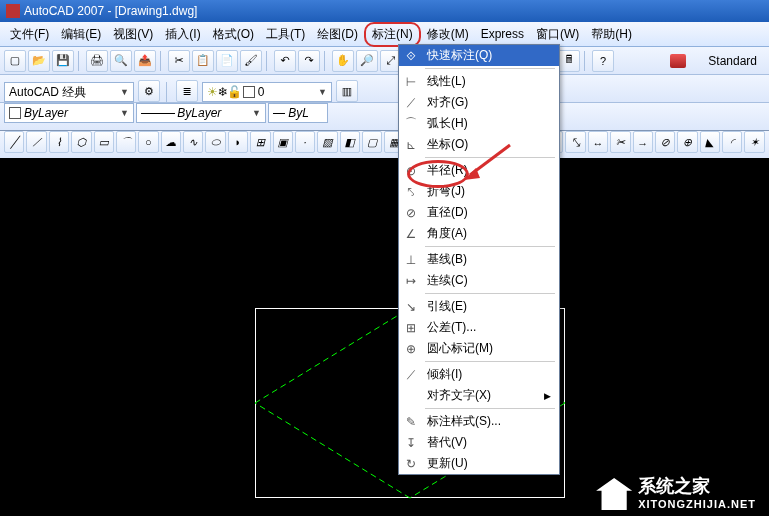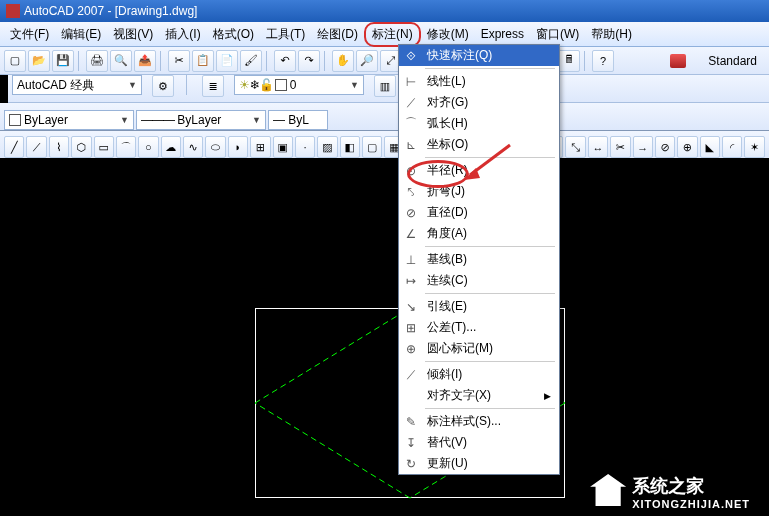"AutoCAD 经典" .toolbar-row2 { align-items: flex-start -> flex-end; gap: 10px -> 4px; margin-left: 8px -> none }
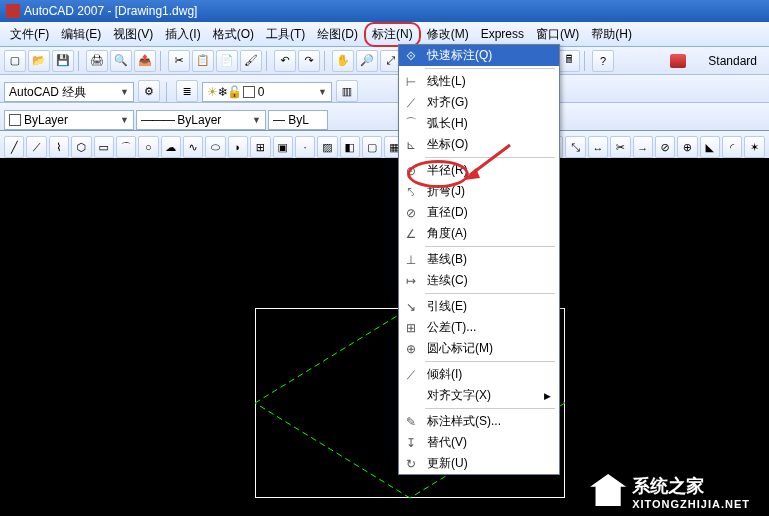"ByLayer" .toolbar-row3 { align-items: flex-end -> flex-start; font-style: none -> italic }
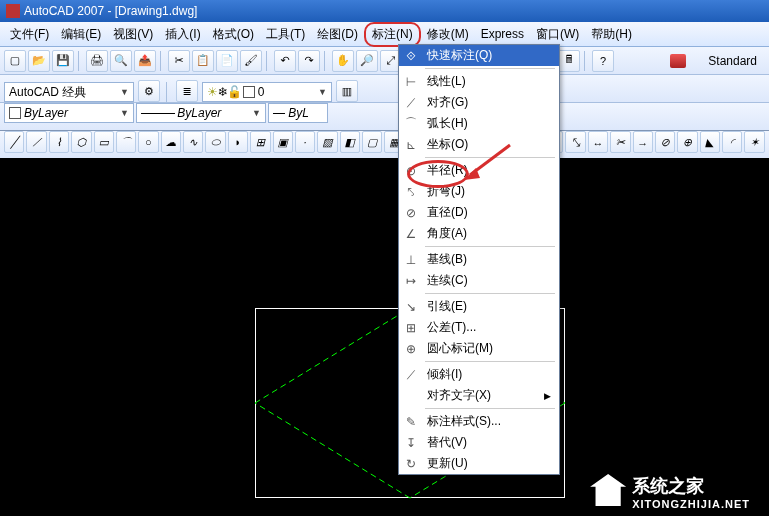"系统之家" .watermark { align-items: flex-start -> flex-end; right: 19px -> 13px }
